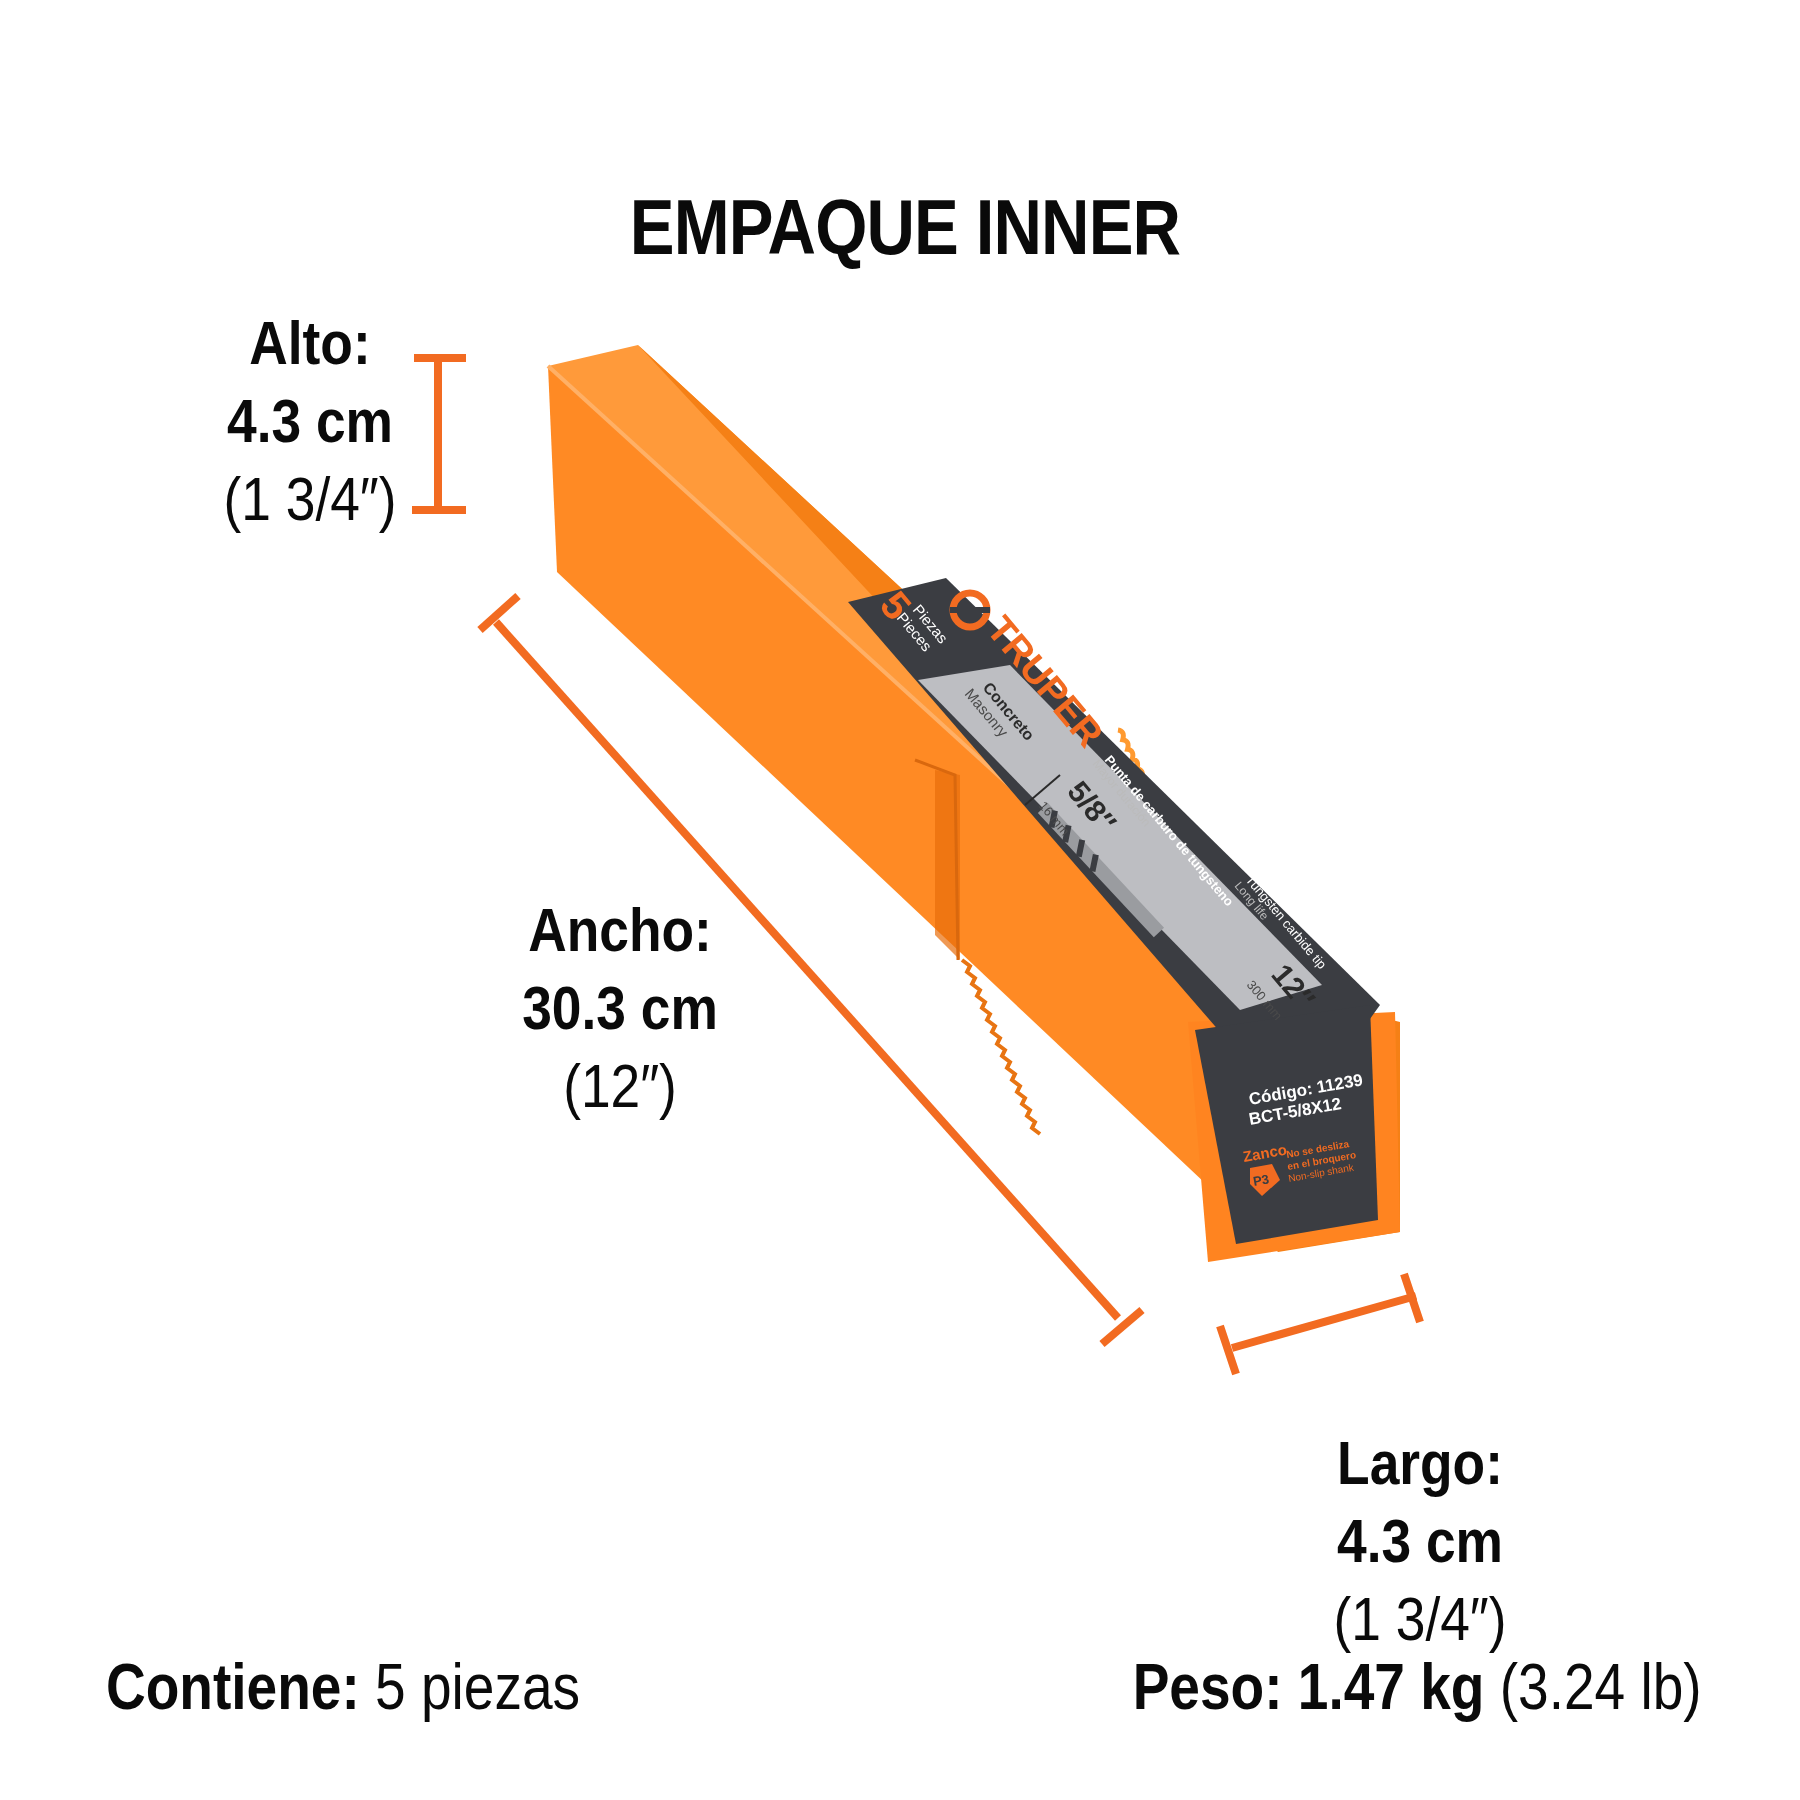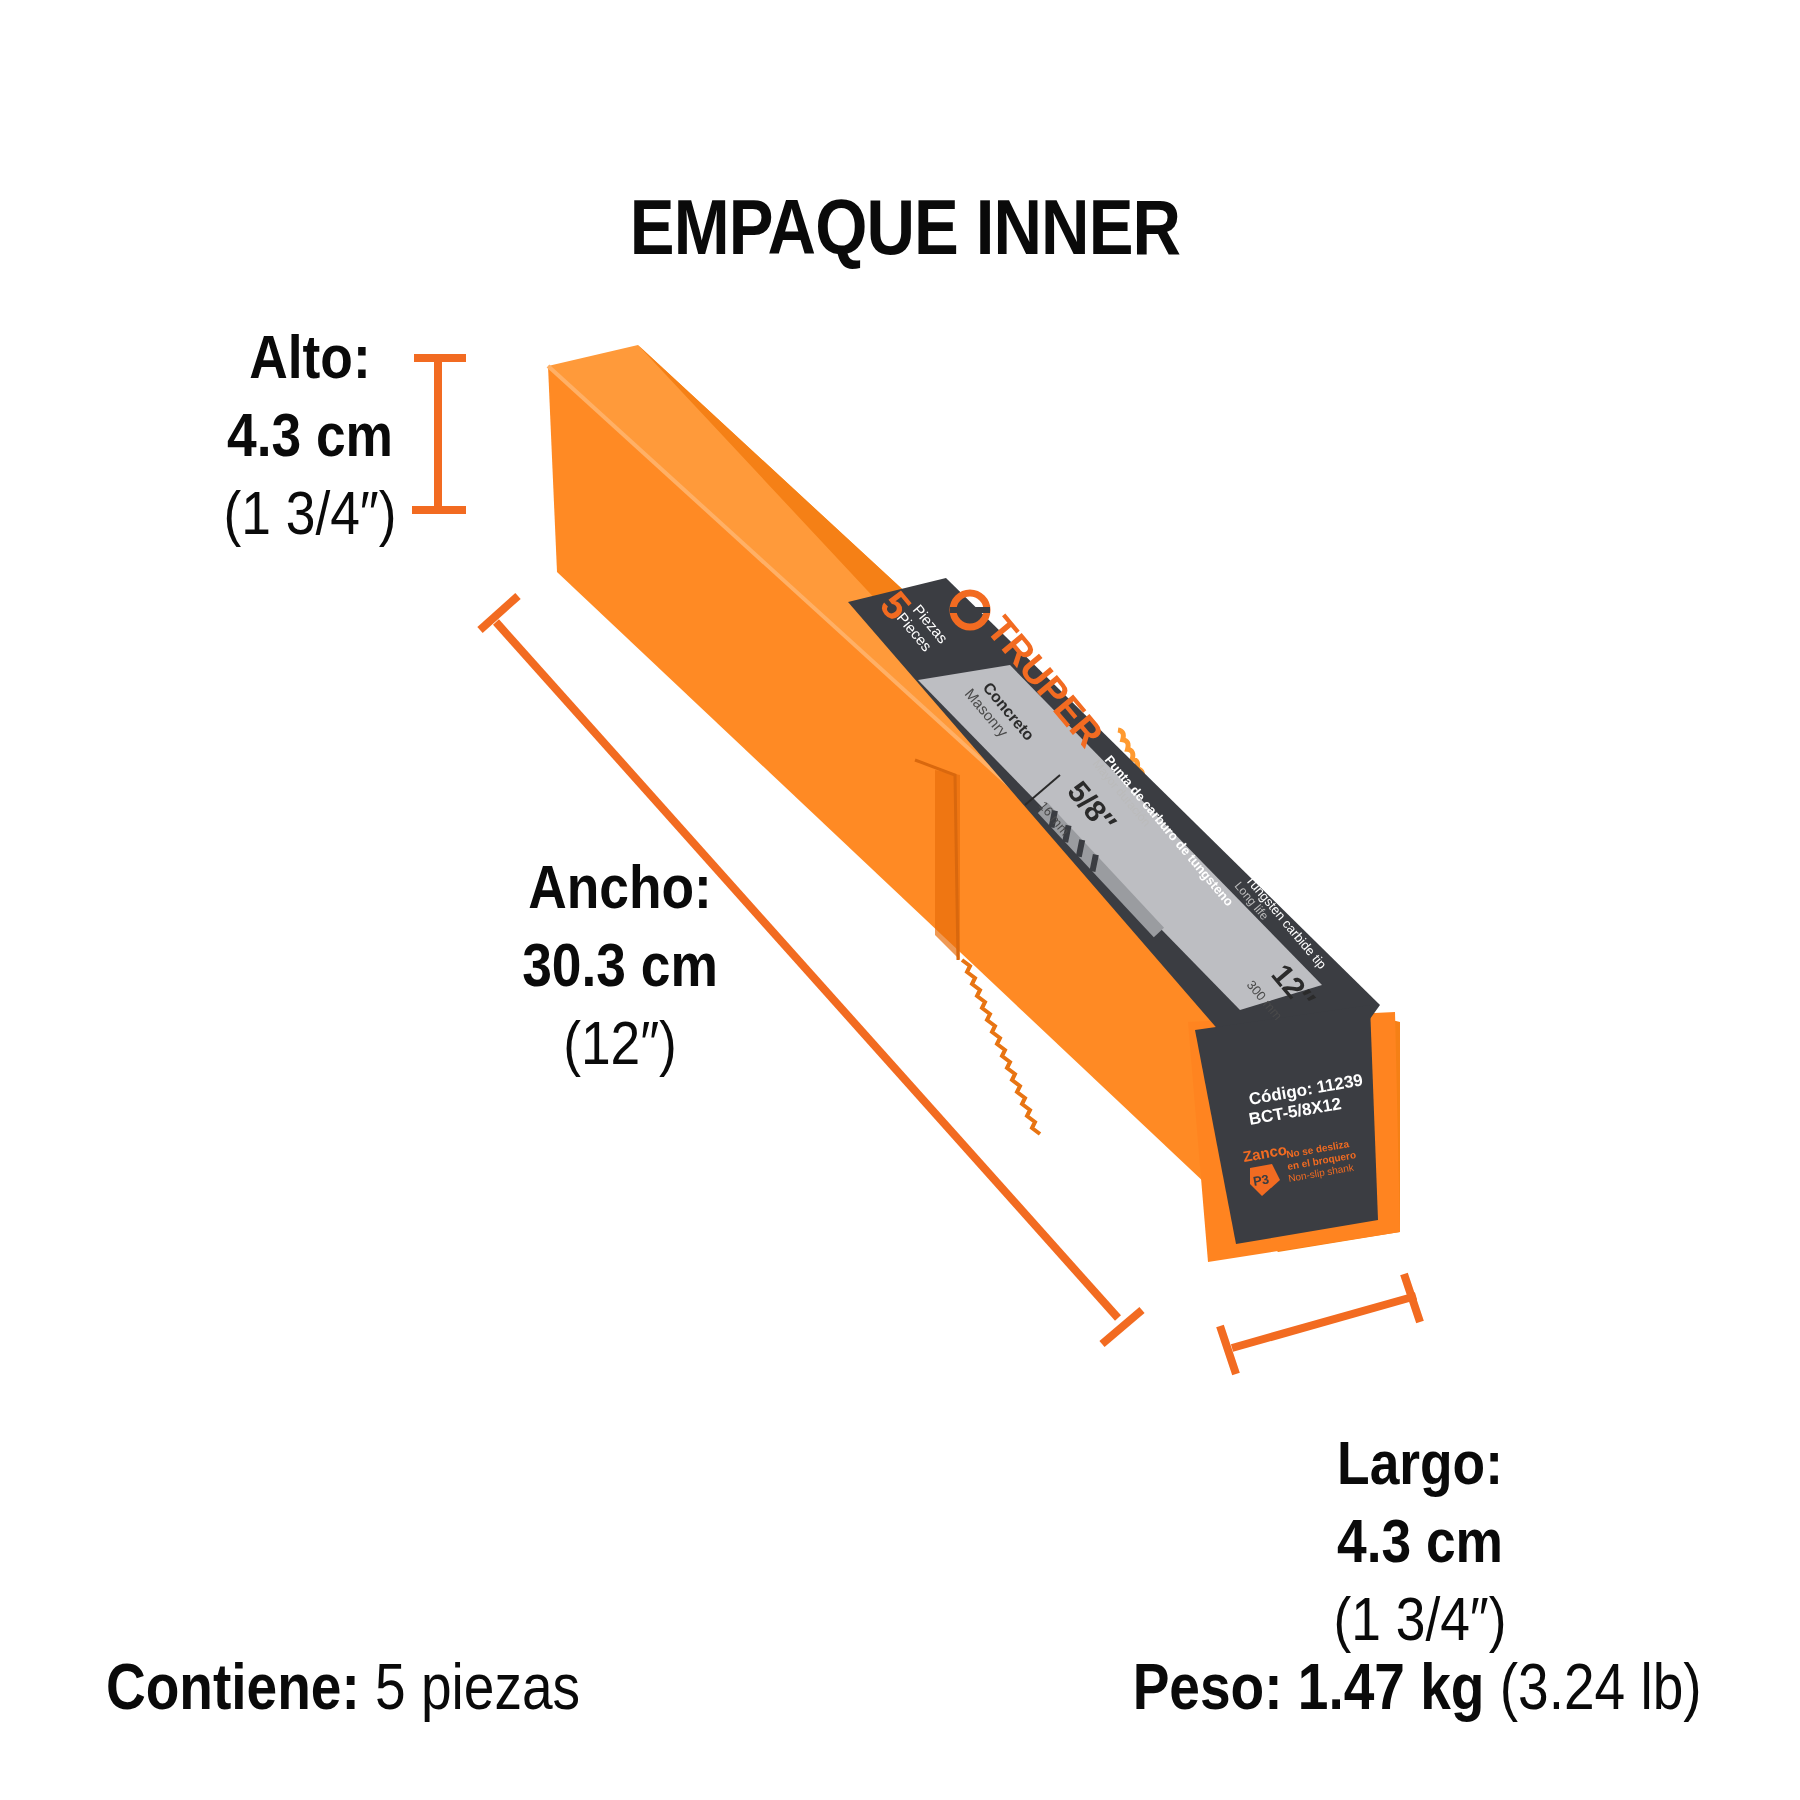"Alto:" #alto { top: 318px -> 304px }
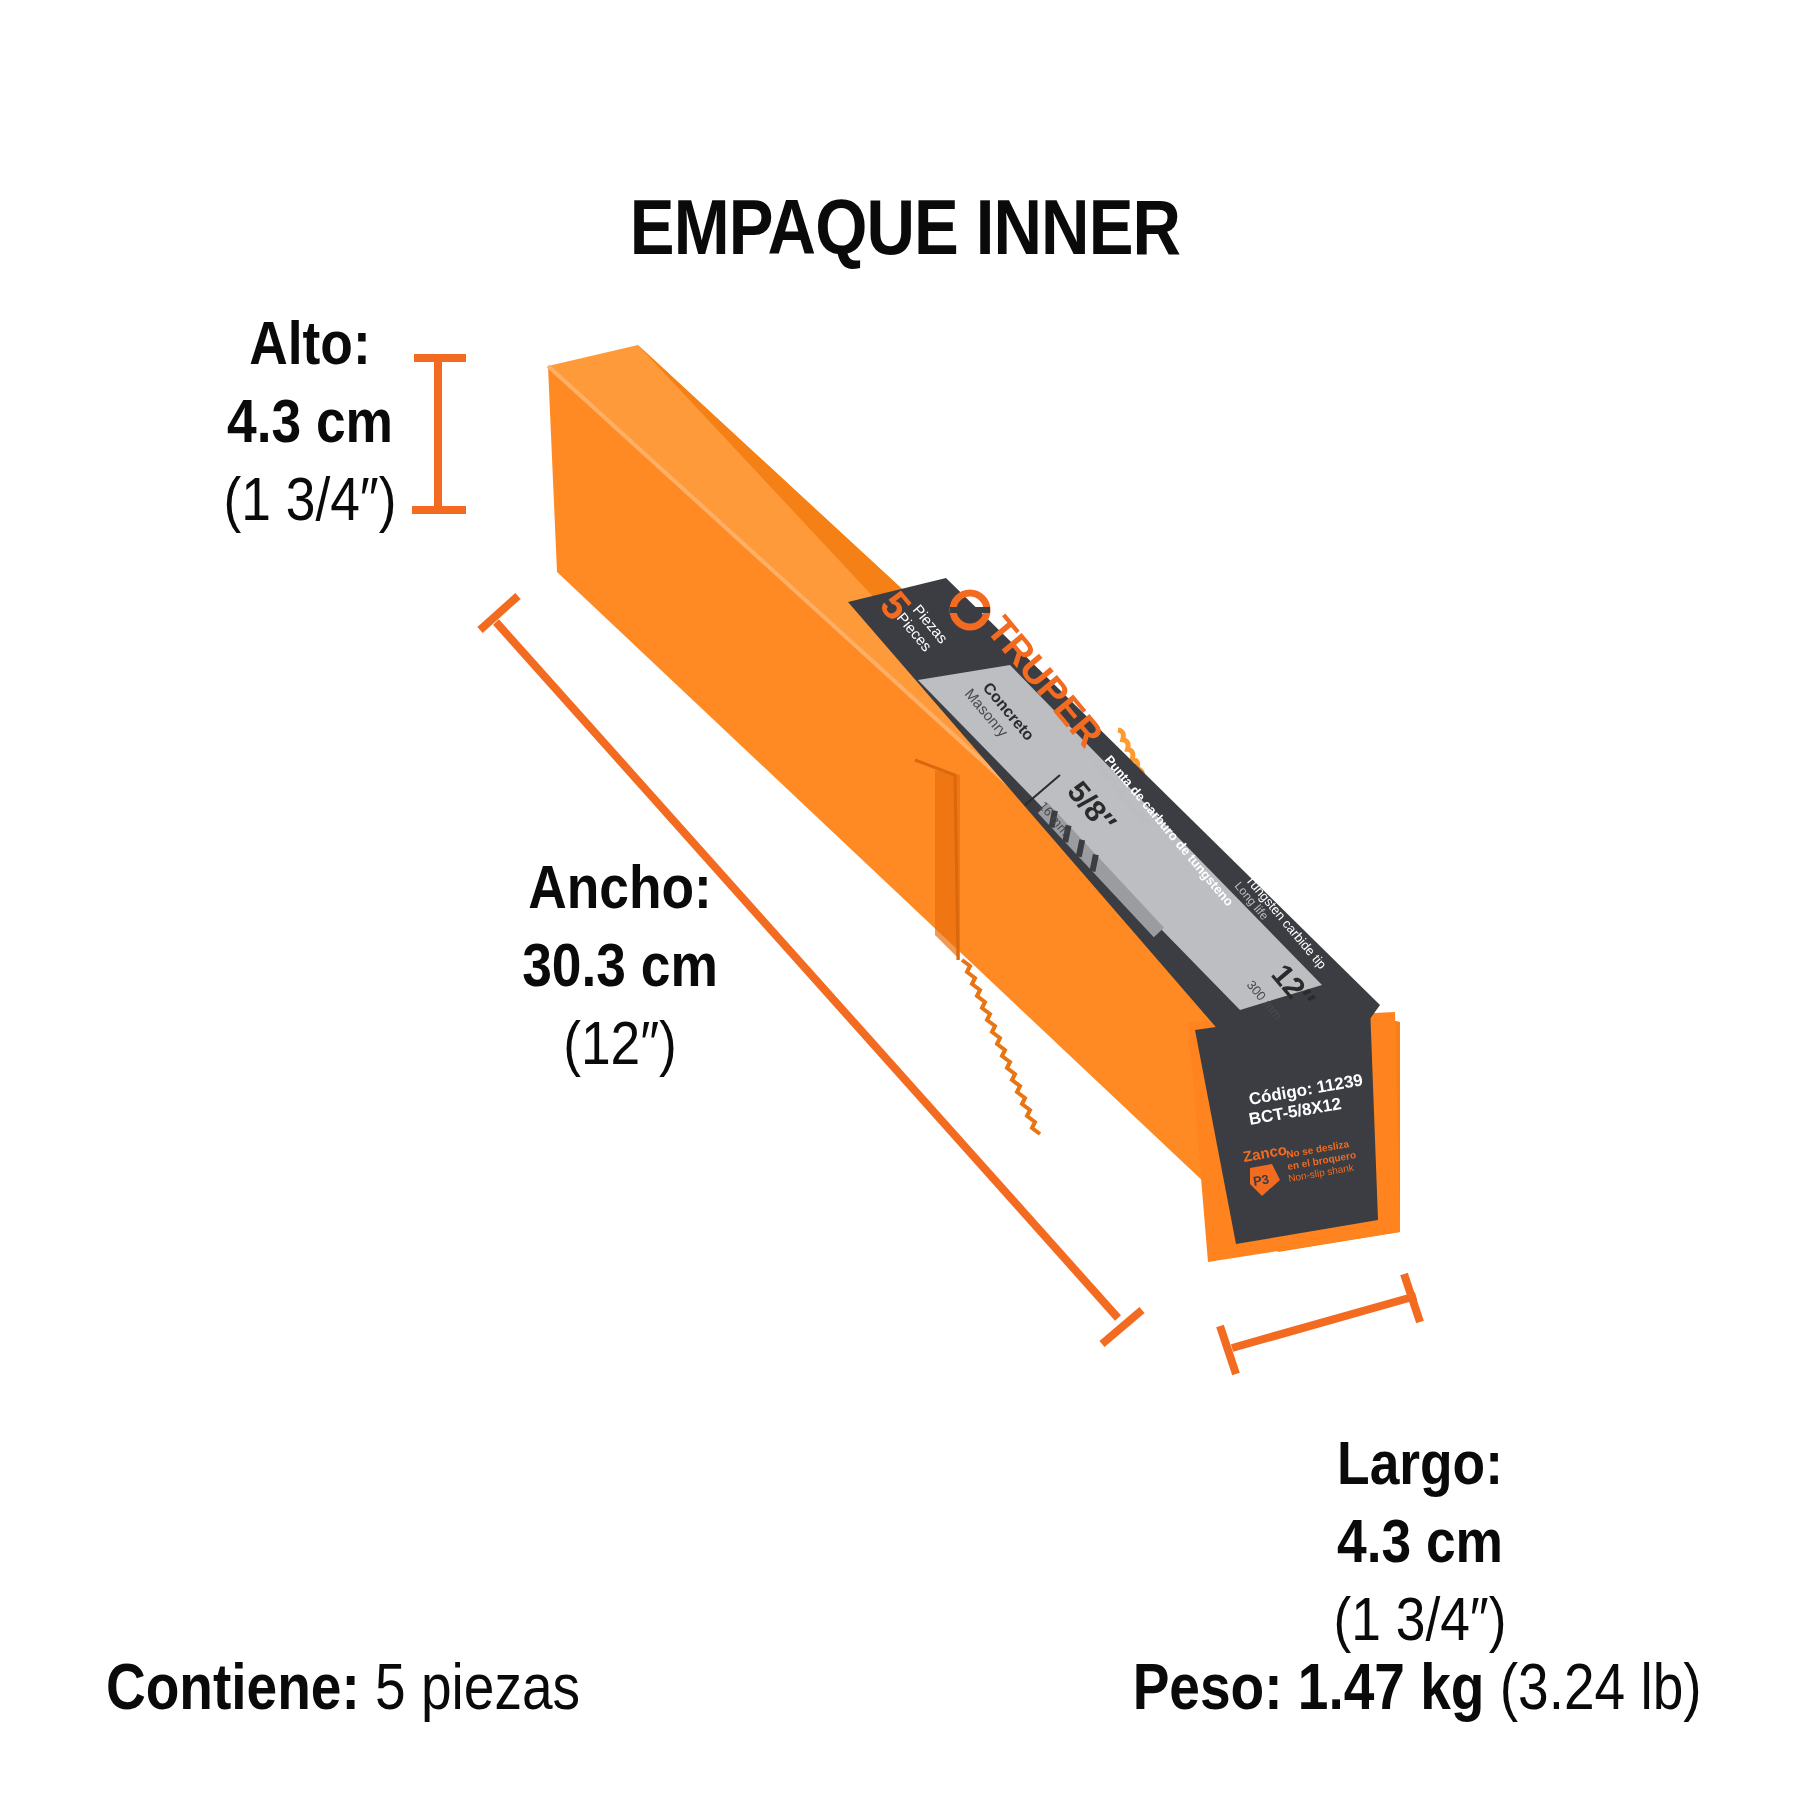"Ancho:" #ancho { top: 848px -> 891px }
